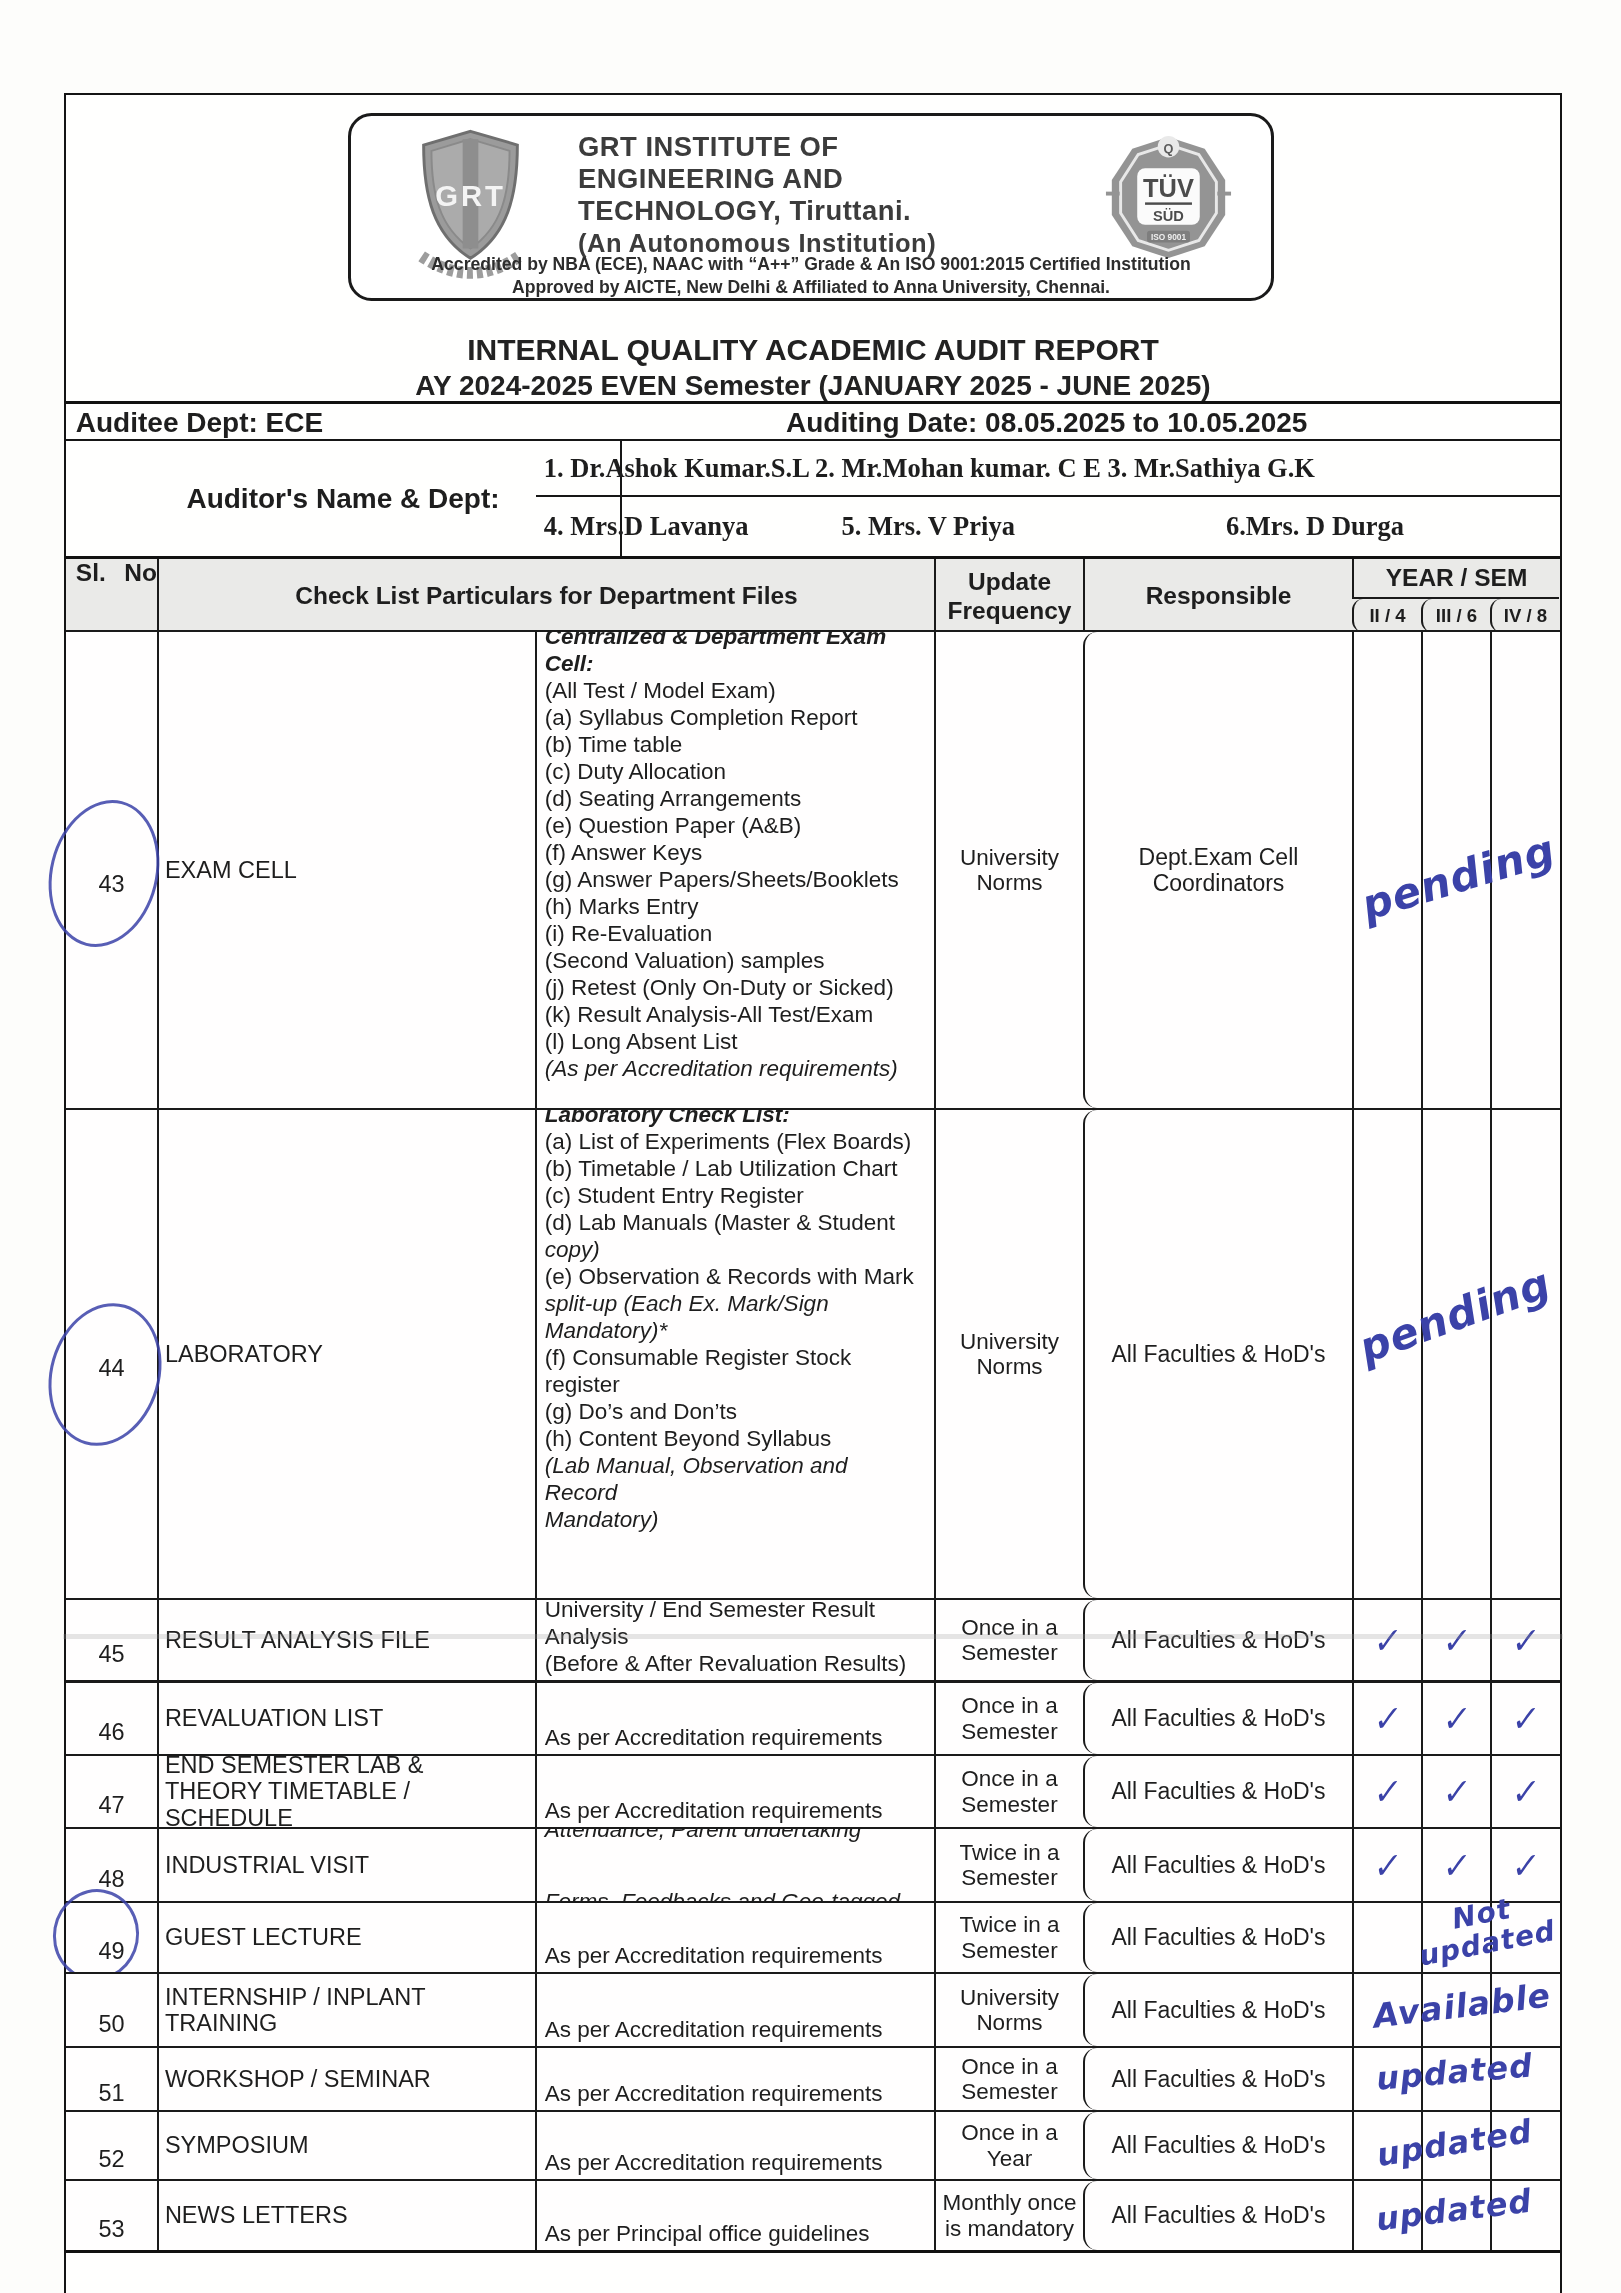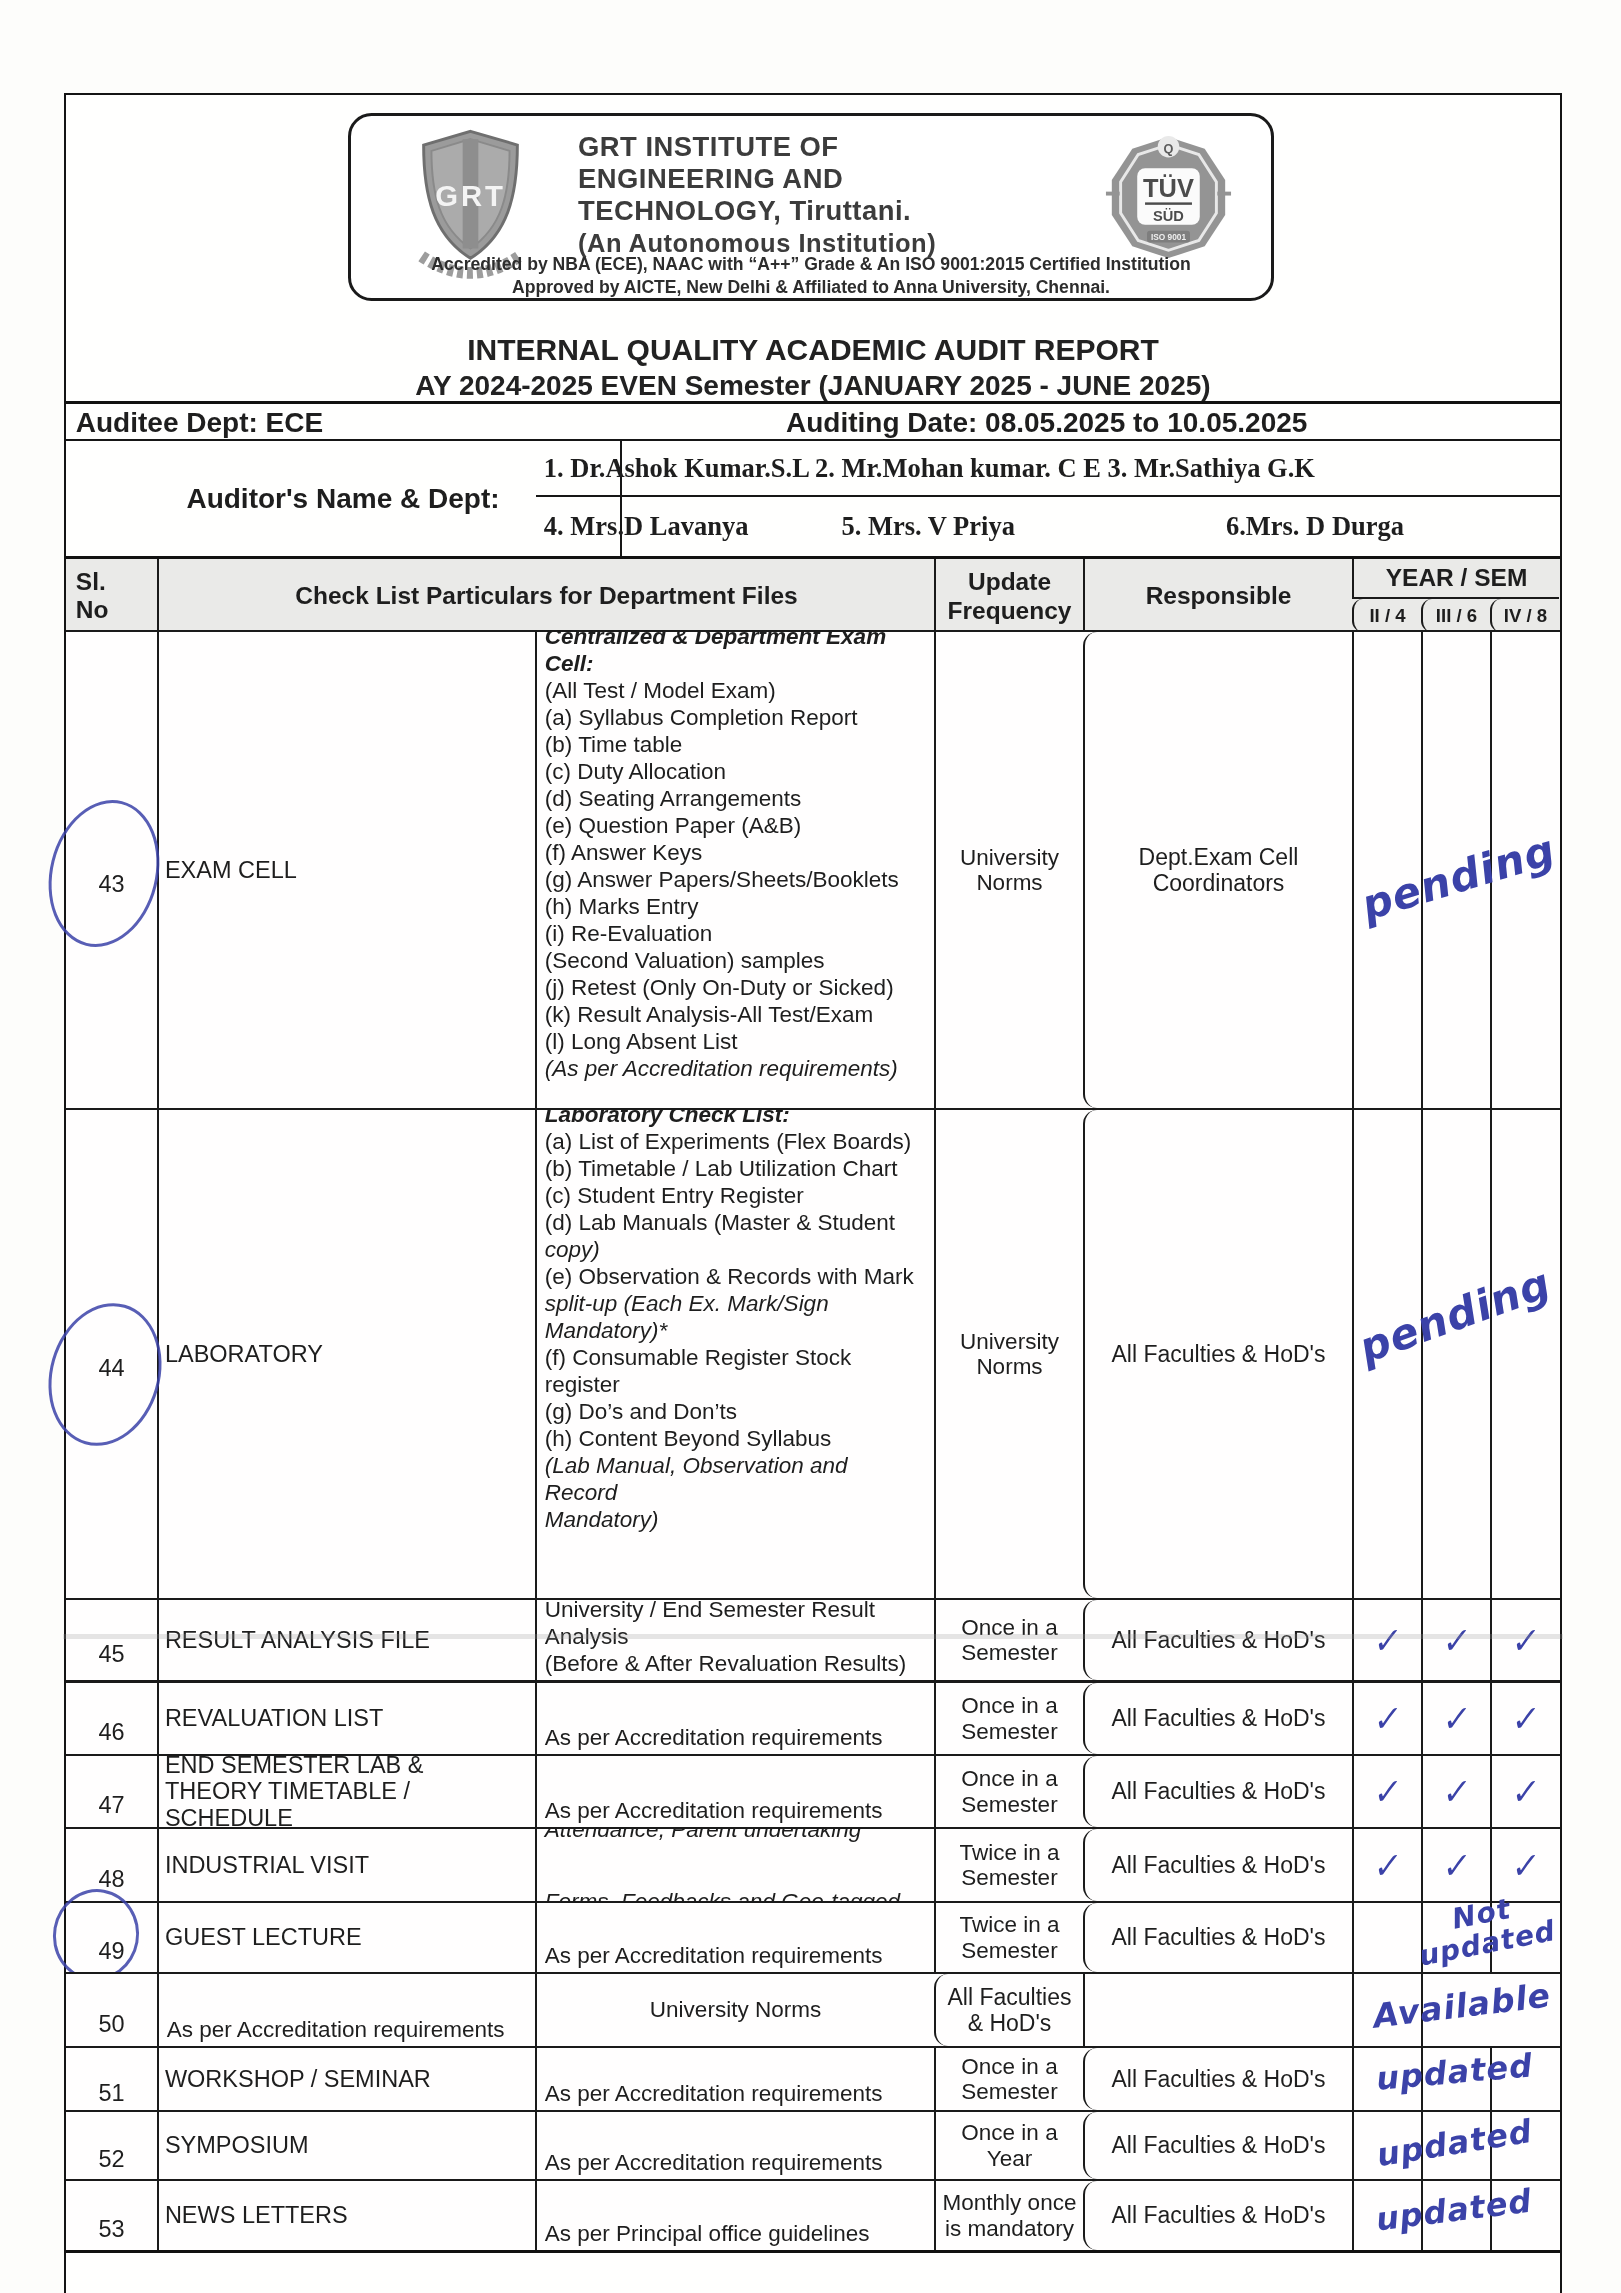"Sl." .th.slno { flex-direction: column -> row; justify-content: center -> space-between }
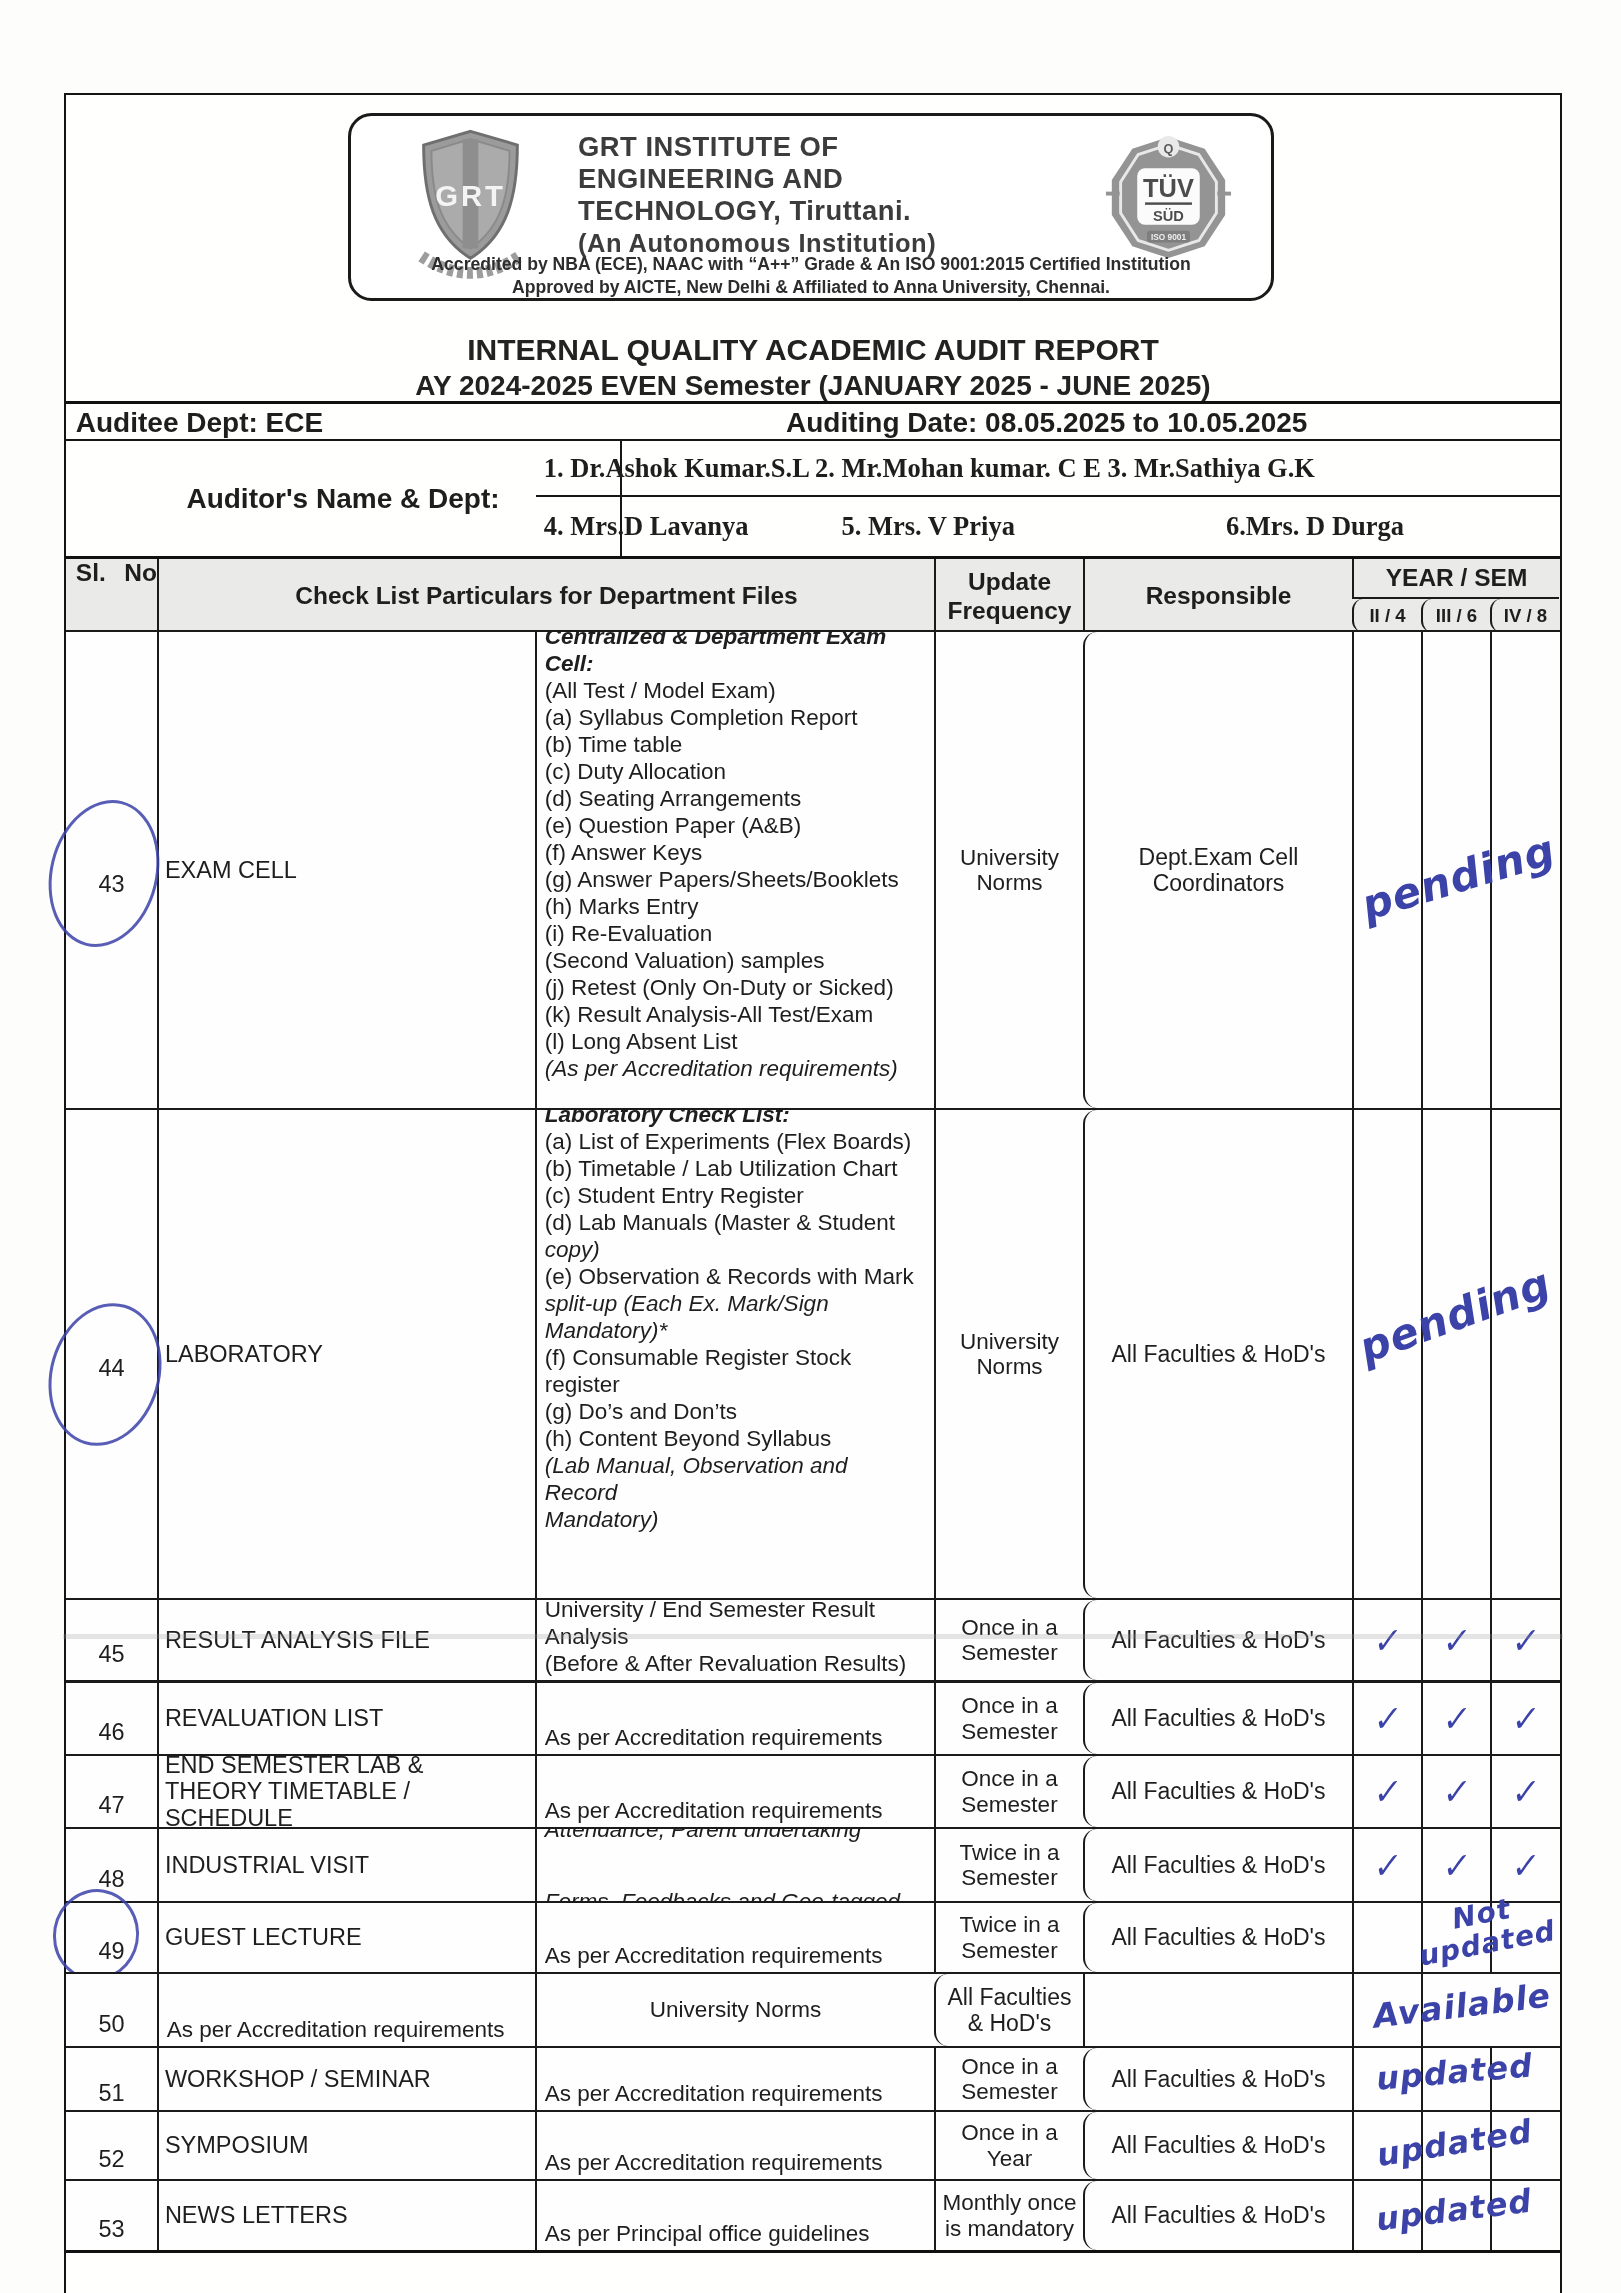"INTERNSHIP / INPLANT" div.c { html: none -> <div> <div>INTERNSHIP / INPLANT</div> <div>TRAINING</div> </div> }
